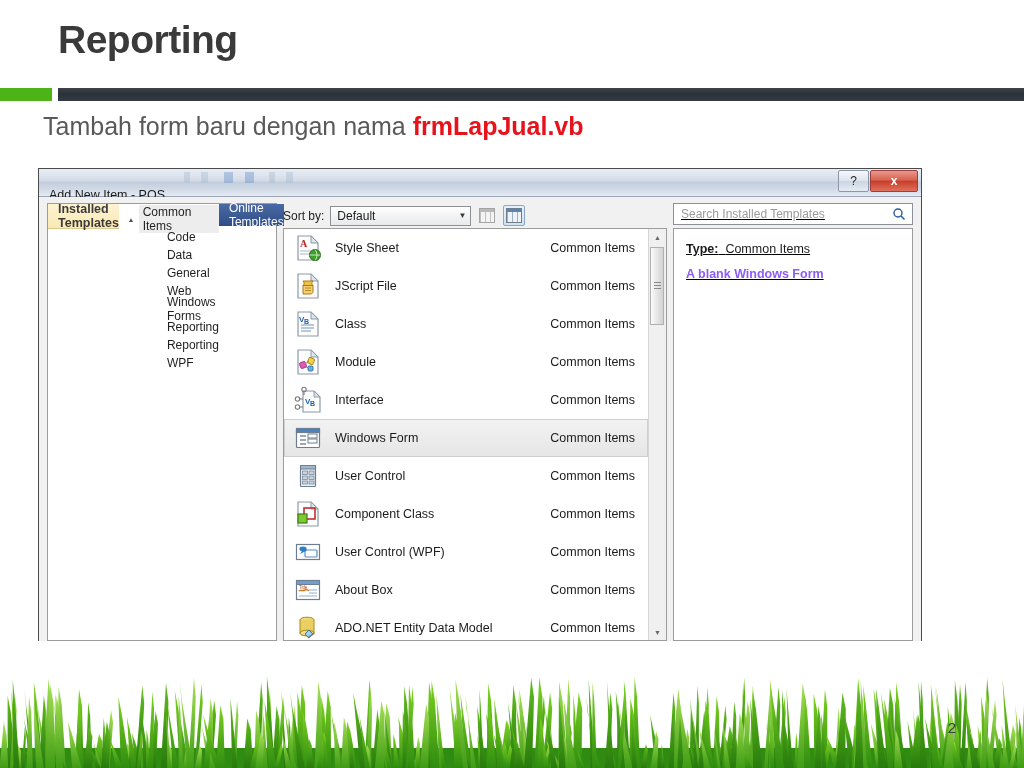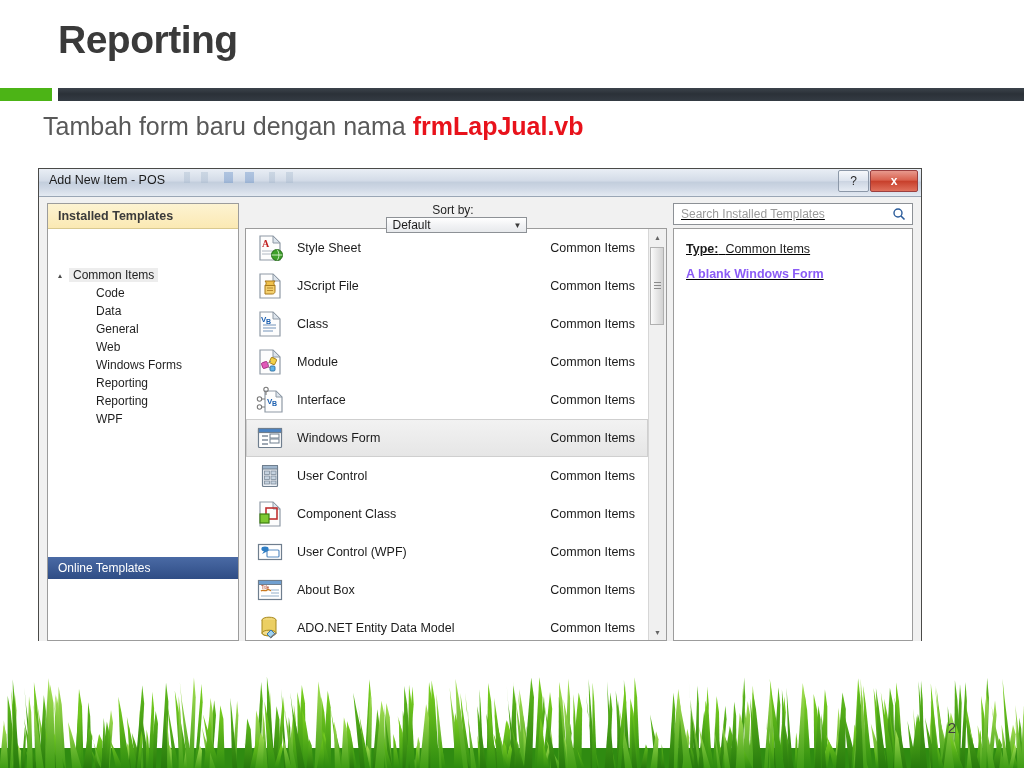"Add New Item - POS" .titlebar-text { top: 4px -> 19px }
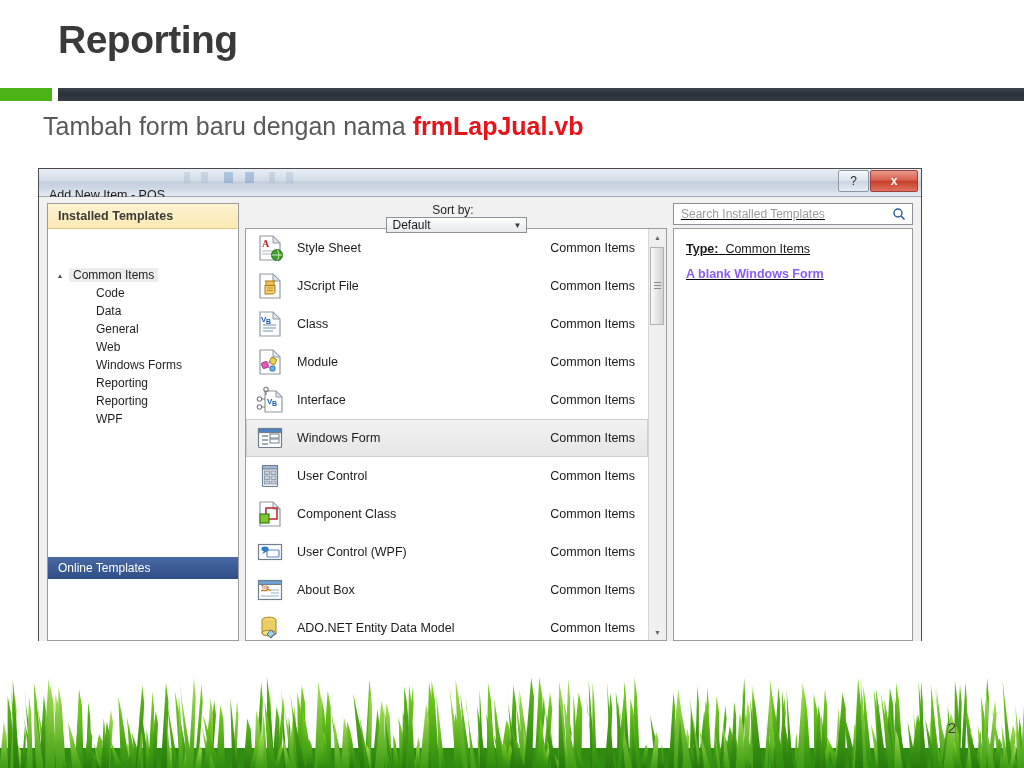"Installed Templates" .left-pane { flex-direction: column -> none; gap: 31px -> none; width: 192px -> 230px }
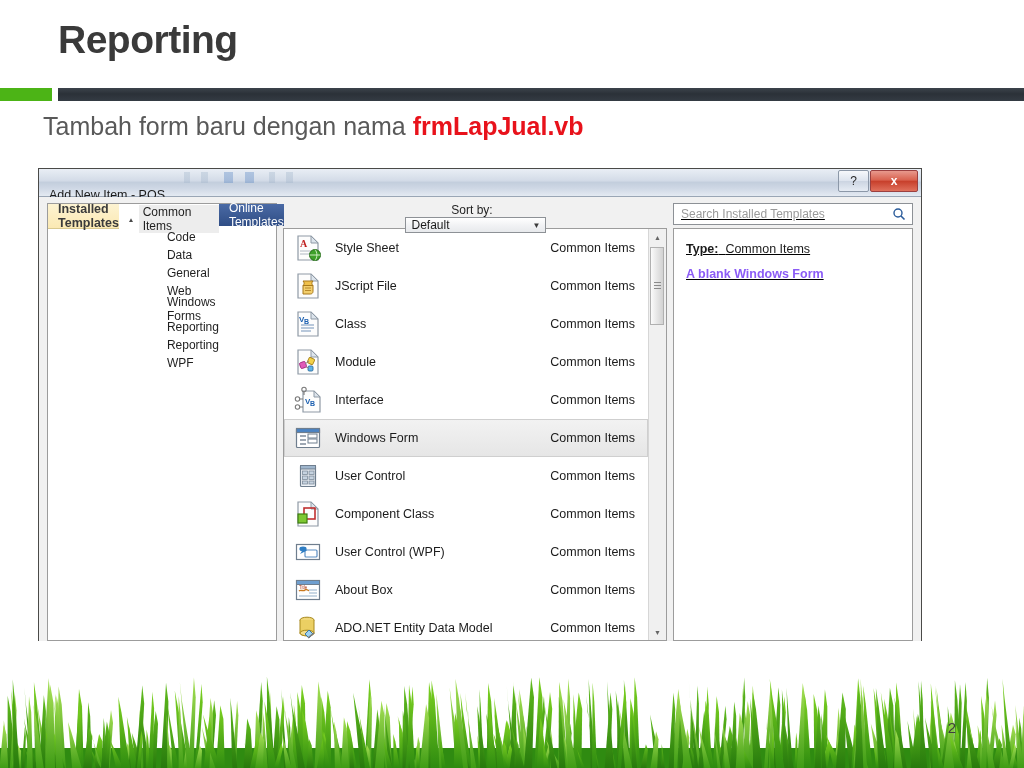"Sort by:" .toolbar { flex-direction: column -> none }
